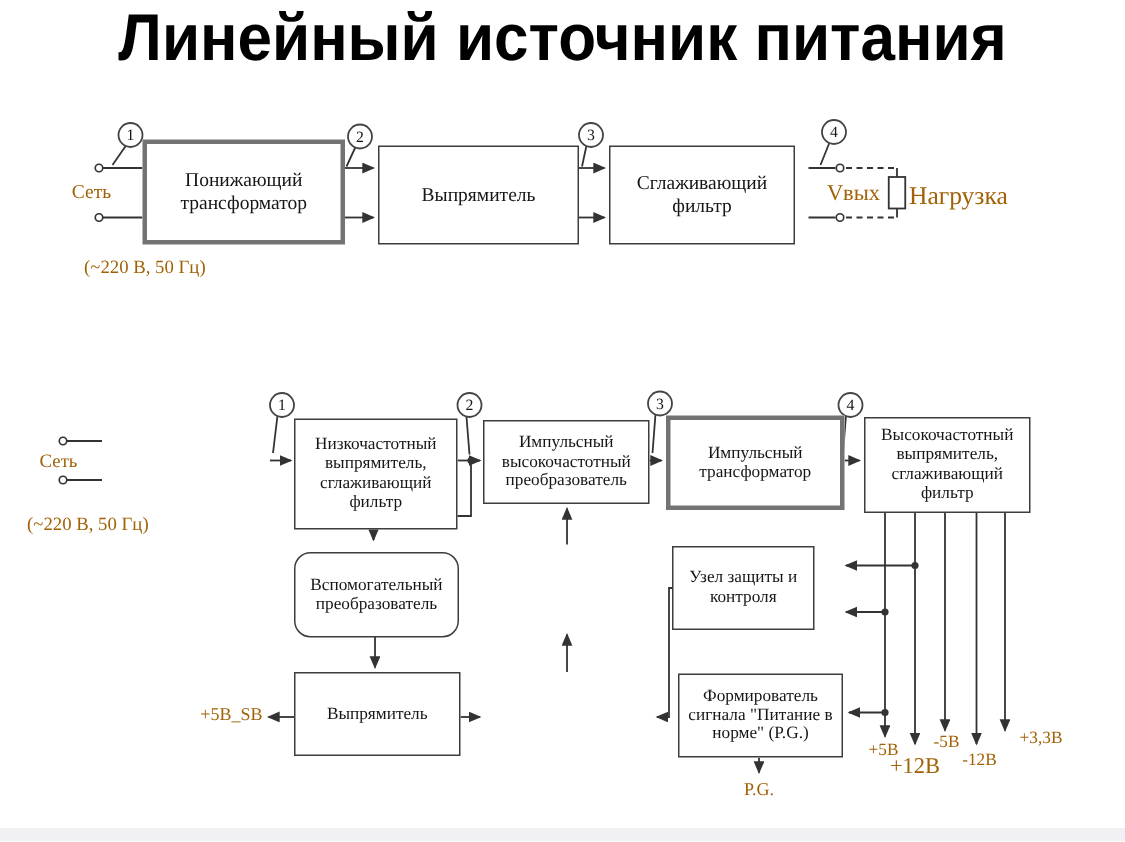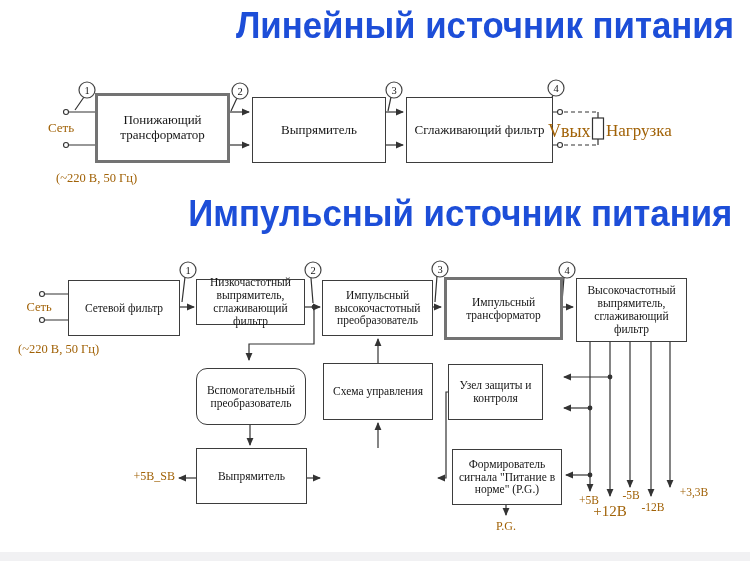"Линейный источник питания" .title { color: #1d4ed8 -> #000000; font-size: 37px -> 44px; text-align: right -> center }
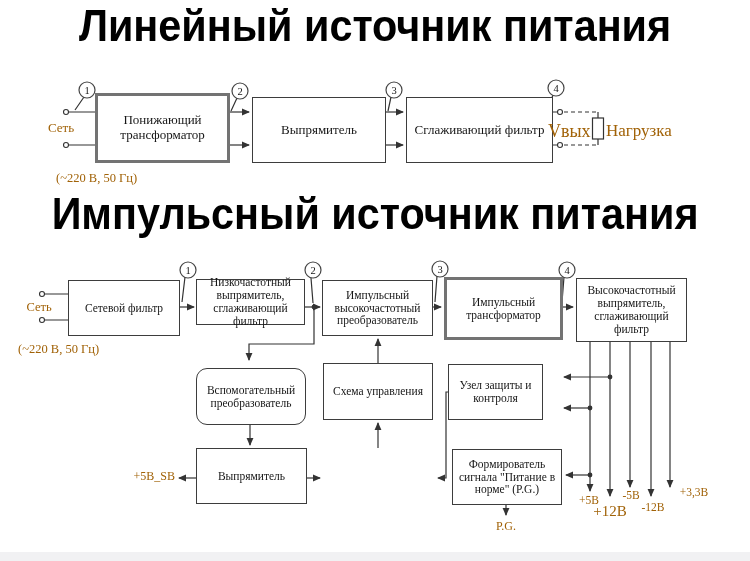"Сглаживающий фильтр" #lb3 { width: 147px -> 124px }
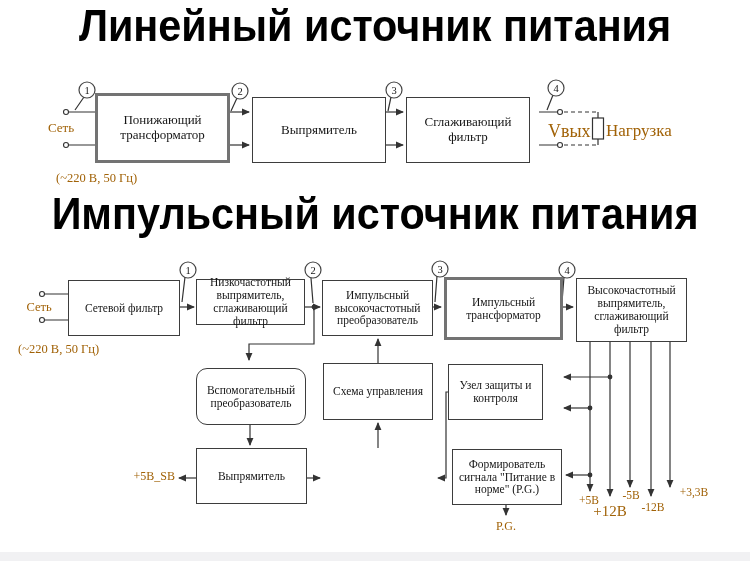"Vвых" #vout { font-size: 18px -> 15px }
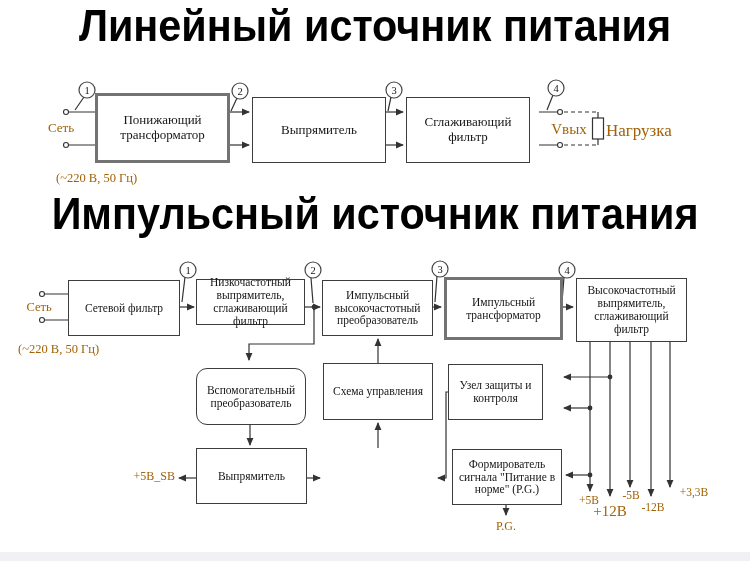"Импульсный источник питания" div.title { html: <div><span>Импульсный источник питания</span></div> -> none }
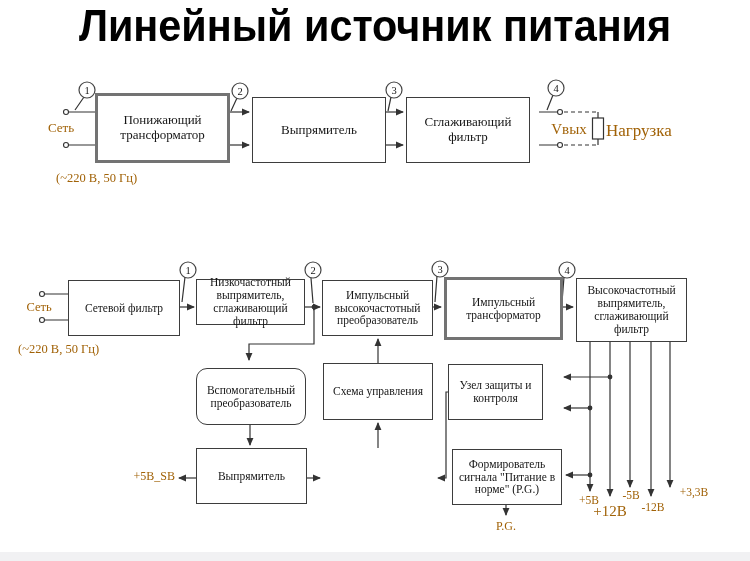"Низкочастотный выпрямитель, сглаживающий" #c2 { height: 46px -> 74px }
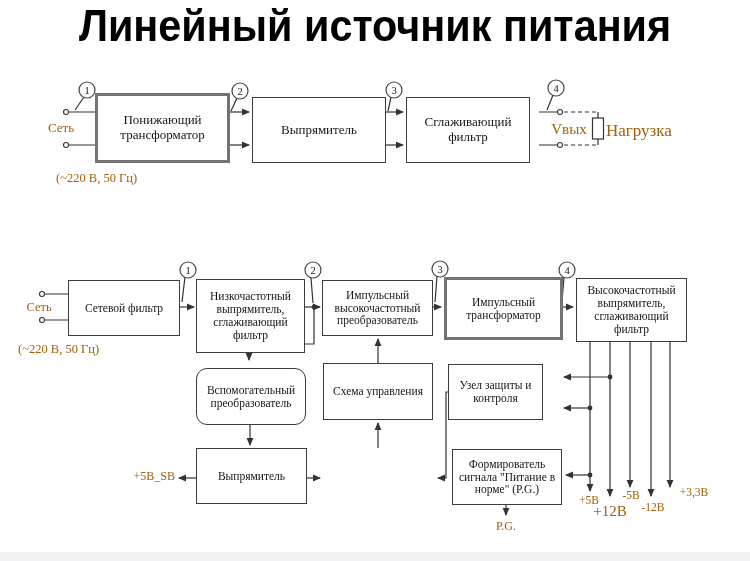"Сетевой фильтр" div.b { html: <div>Сетевой фильтр</div> -> none }
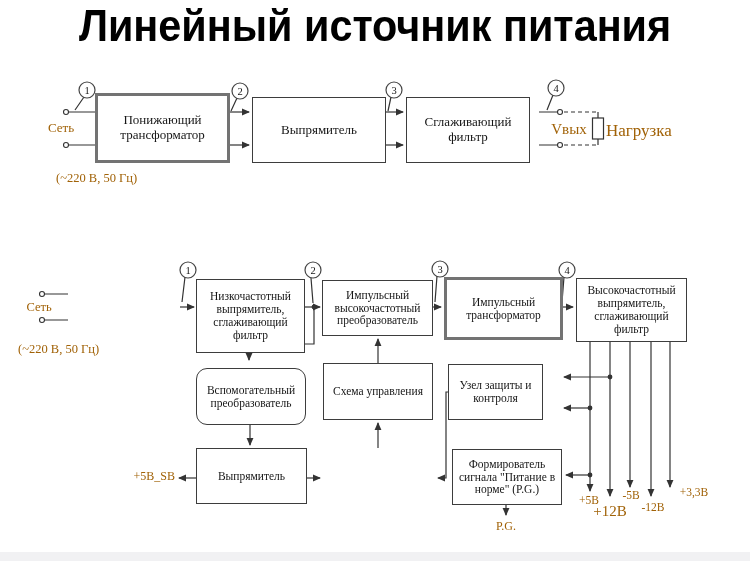"Схема управления" div.b { html: <div>Схема управления</div> -> none }
